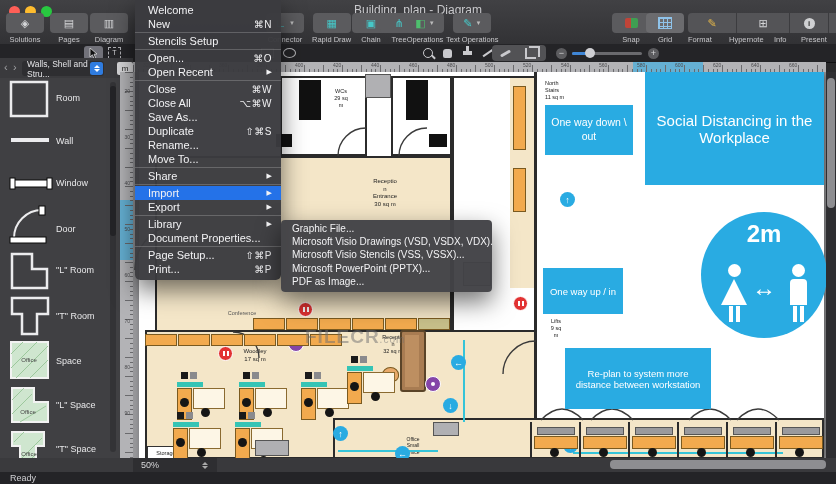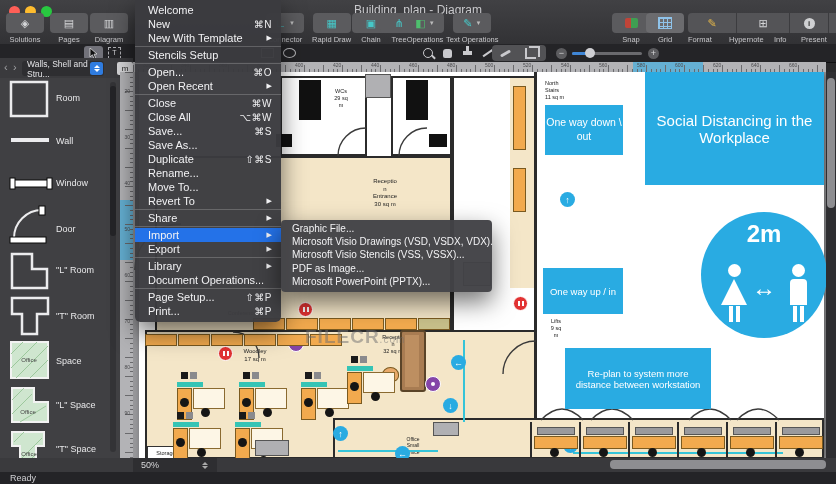"New With Template" div.mi { html: <div> <span>New With Template</span> <span>▶</span> </div> -> none }
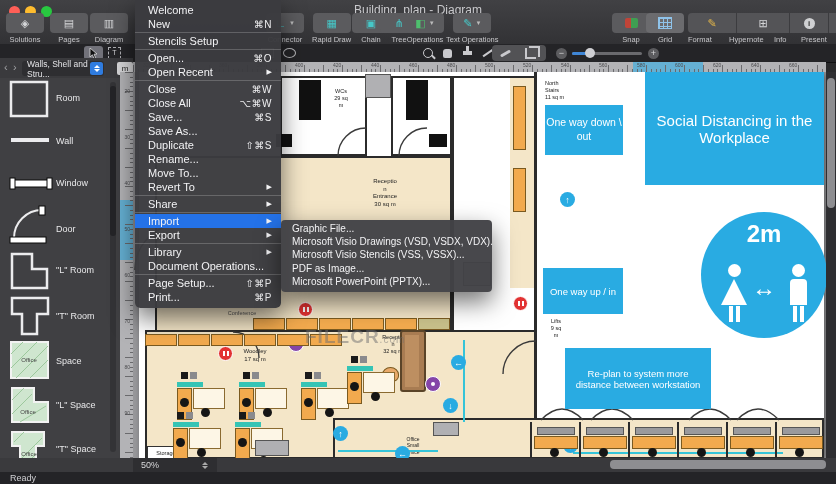"Save..." div.mi { html: <div> <span>Save...</span> <span>⌘S</span> </div> -> none }
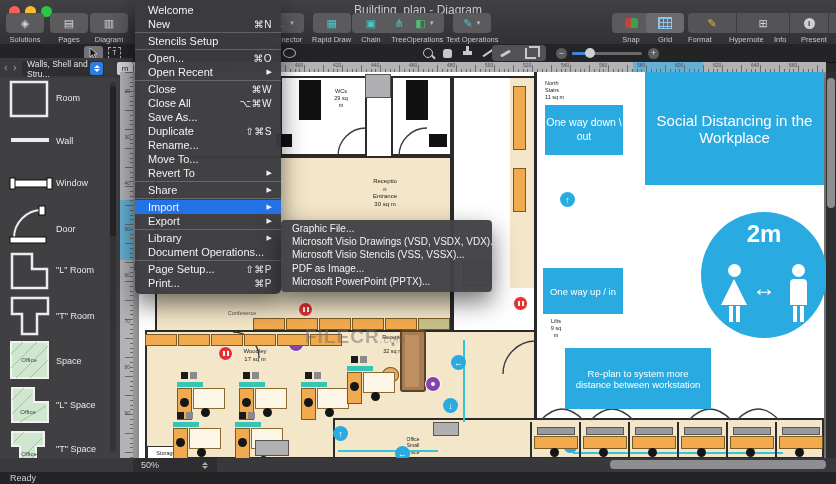"One way down \ out" div.sign { width: 78px -> 88px }
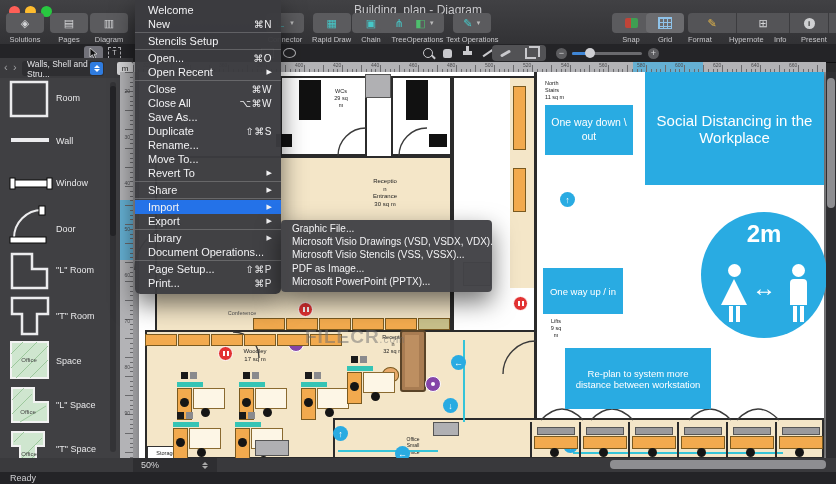"Revert To" div.mi { html: <div> <span>Revert To</span> <span>▶</span> </div> -> none }
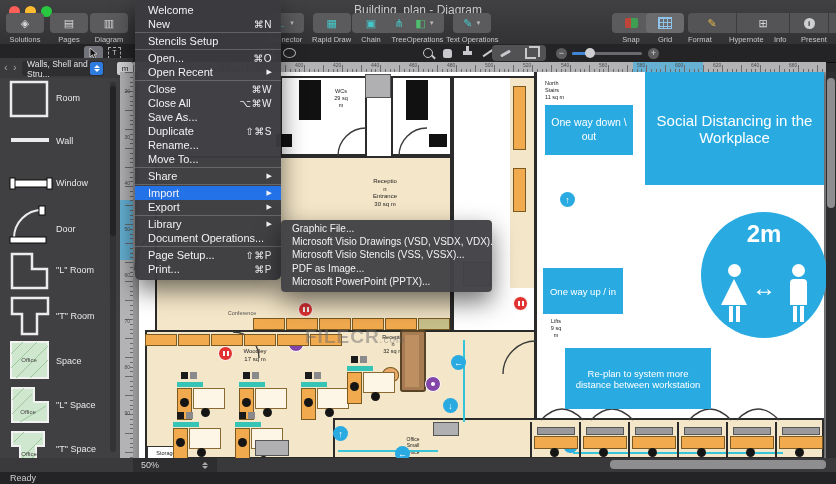"Document Operations..." span { text: Operations -> Properties }
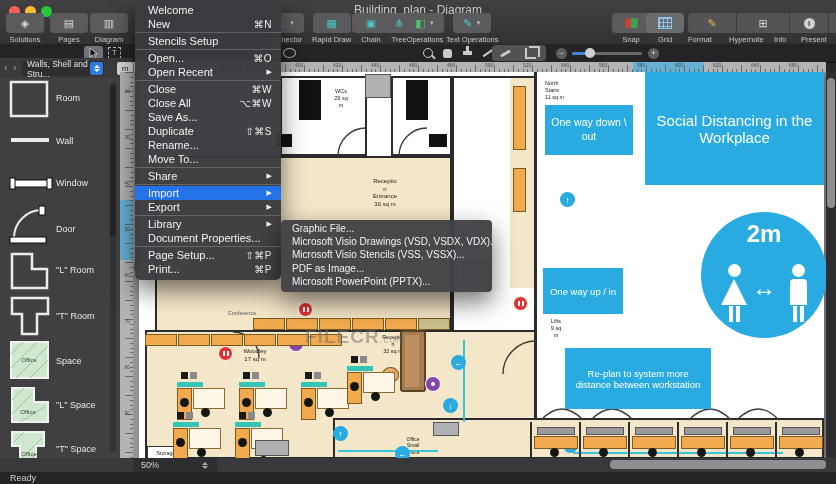"PDF as Image..." div.smi { order: before "Microsoft PowerPoint (PPTX)..." -> after "Microsoft PowerPoint (PPTX)..." }
